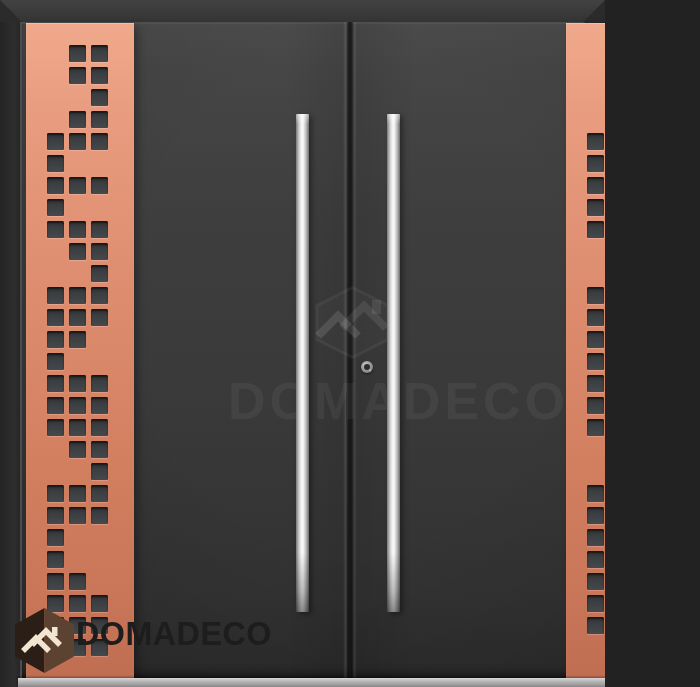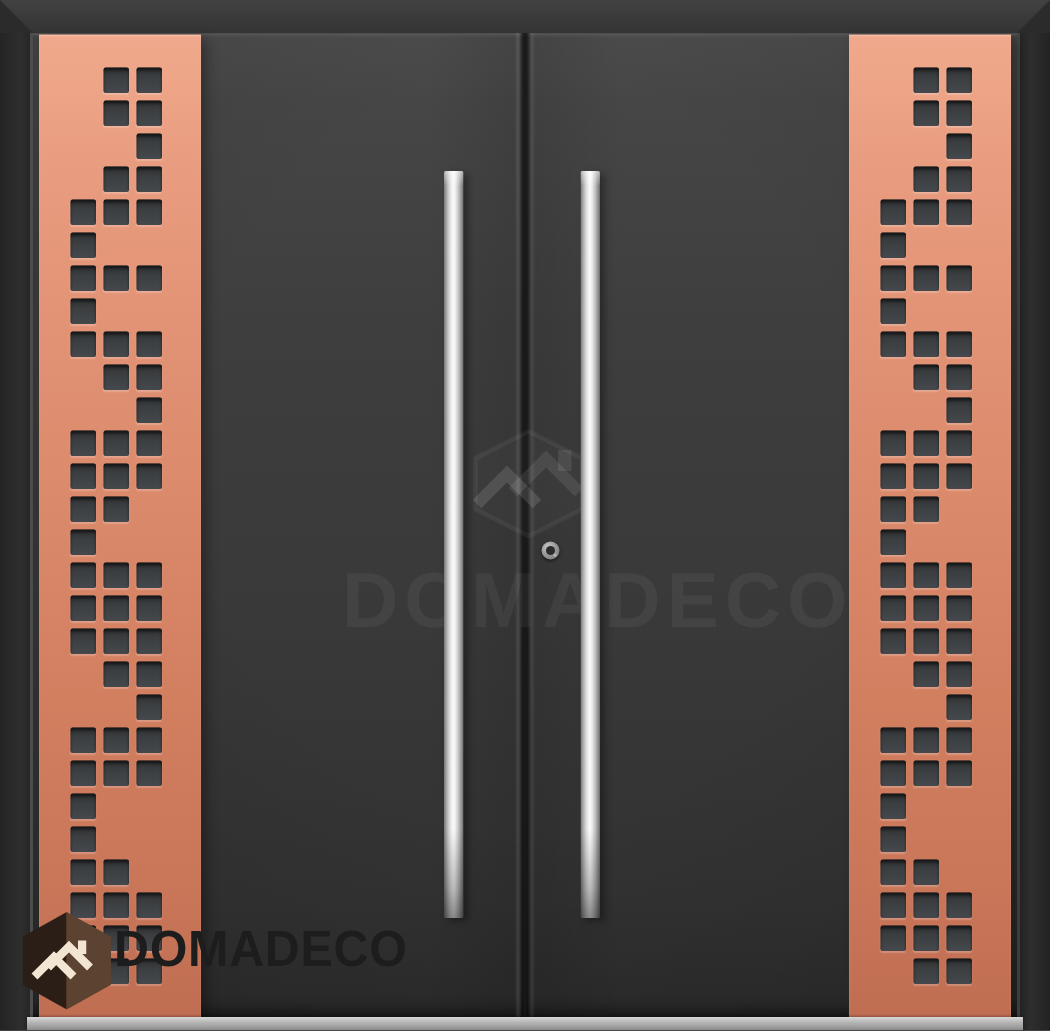"DOMADECO" #stage { background: #737373 -> #15803d; width: 700px -> 605px }
